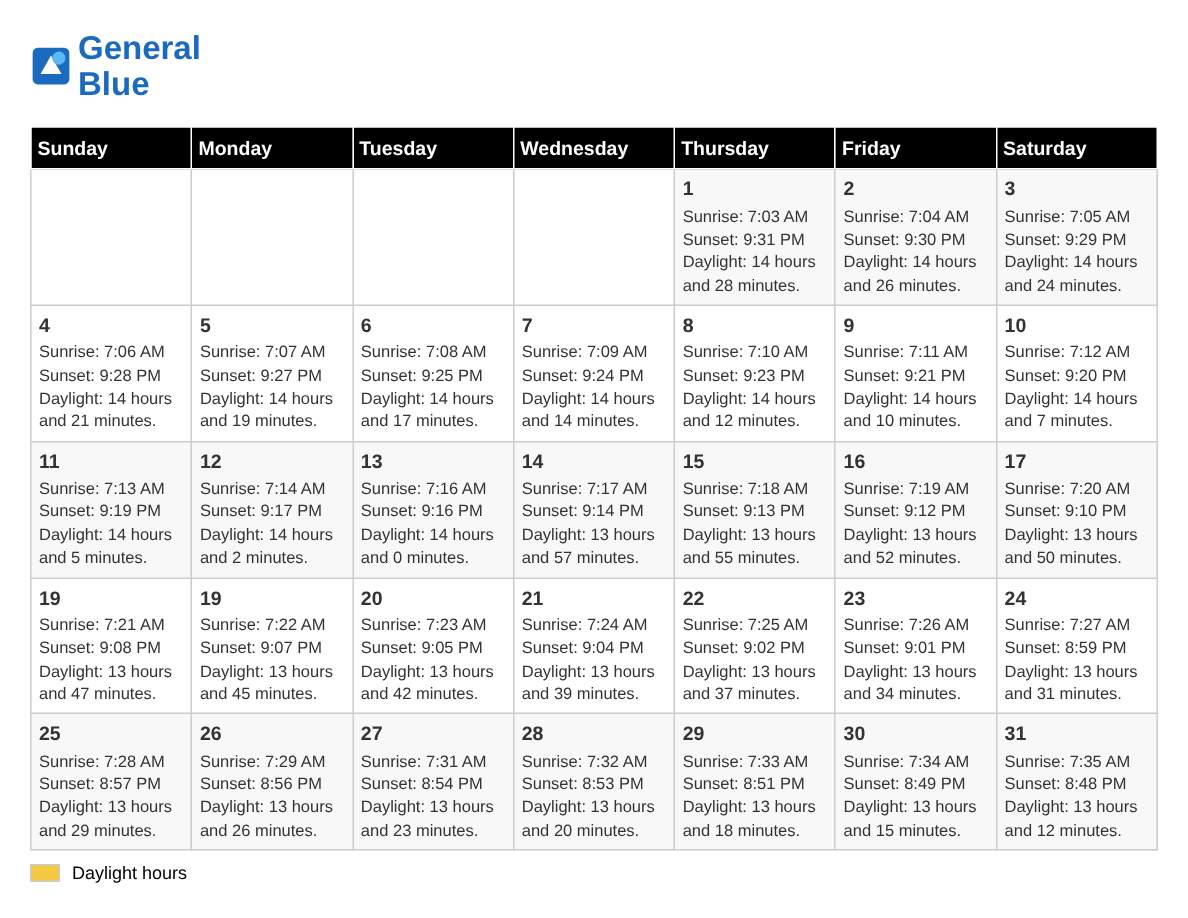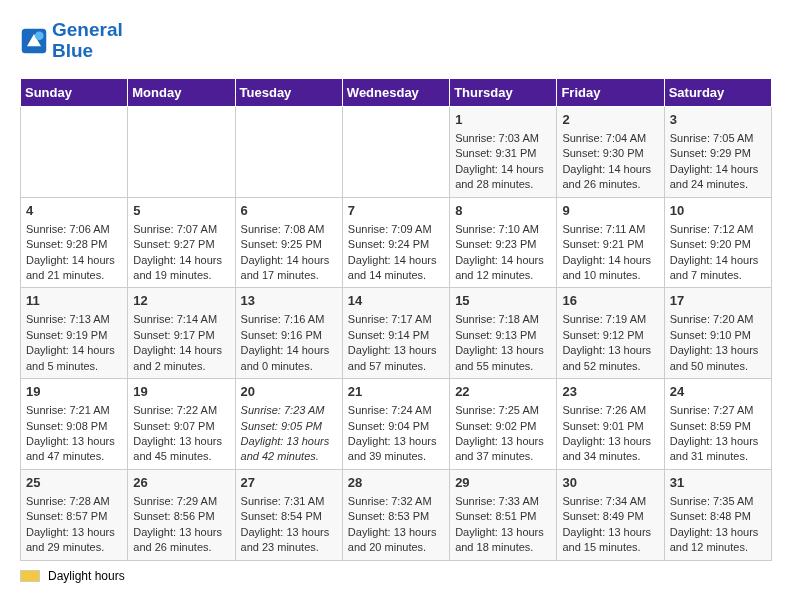"General" .logo-text { font-size: 19px -> 22px }
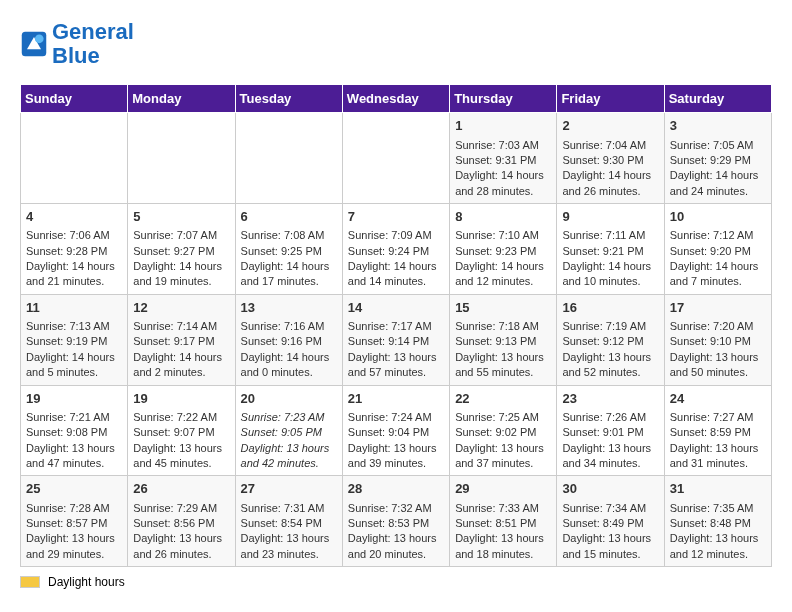"Sunday" .calendar thead tr th { background-color: #4c1d95 -> #000000 }
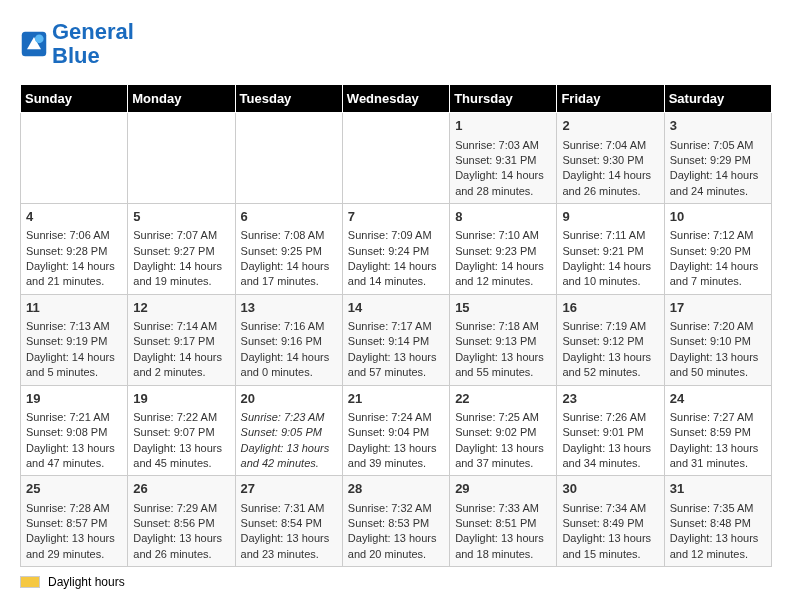"Sunrise: 7:23 AM" div.day-info { font-style: italic -> none }
